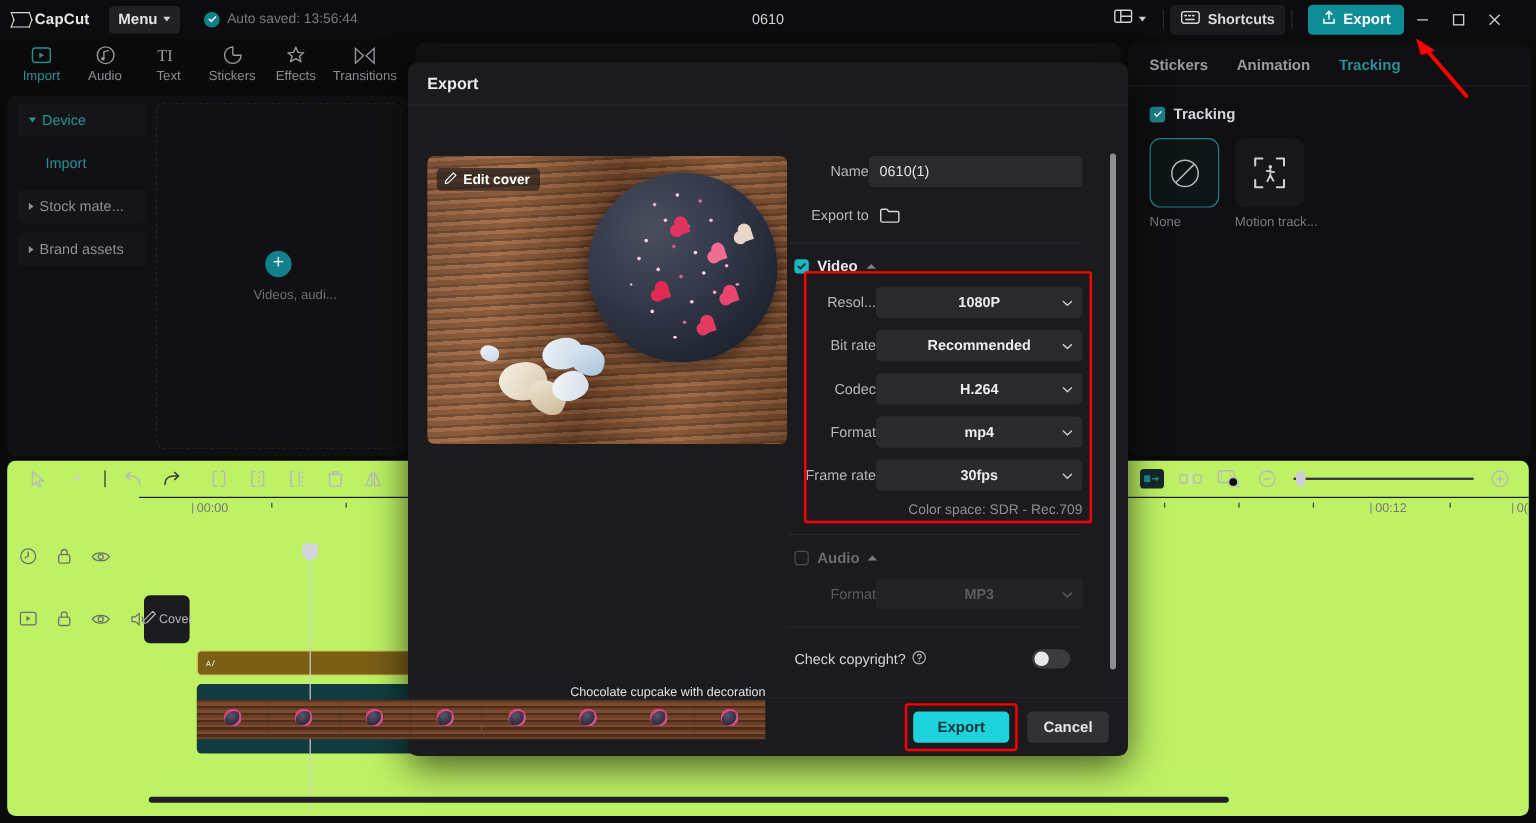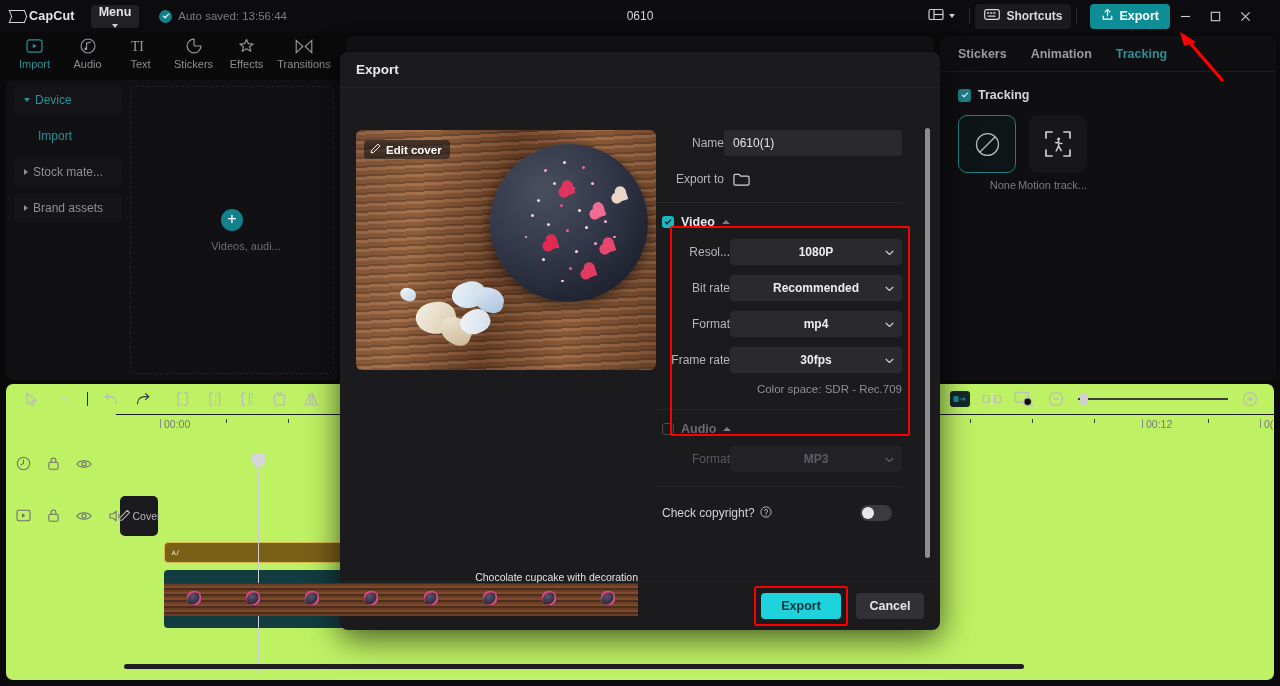"Menu" .menu-btn { flex-direction: column -> none }
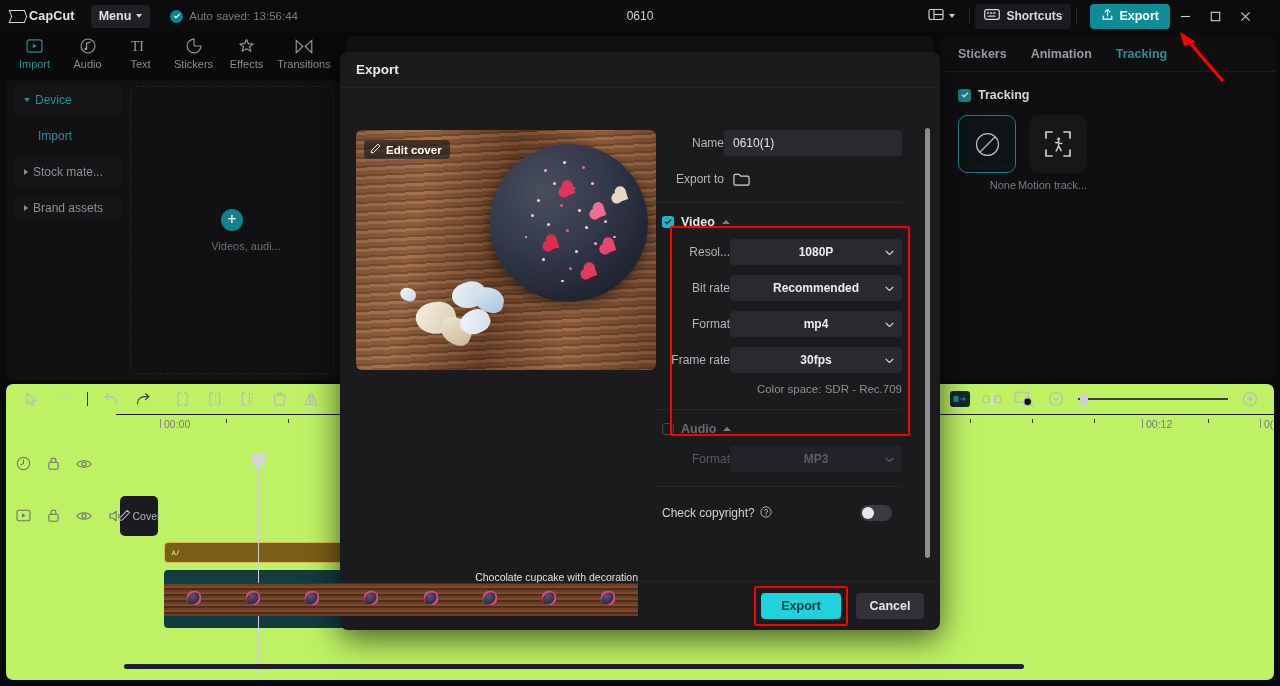"None" .topt { align-items: flex-end -> flex-start }
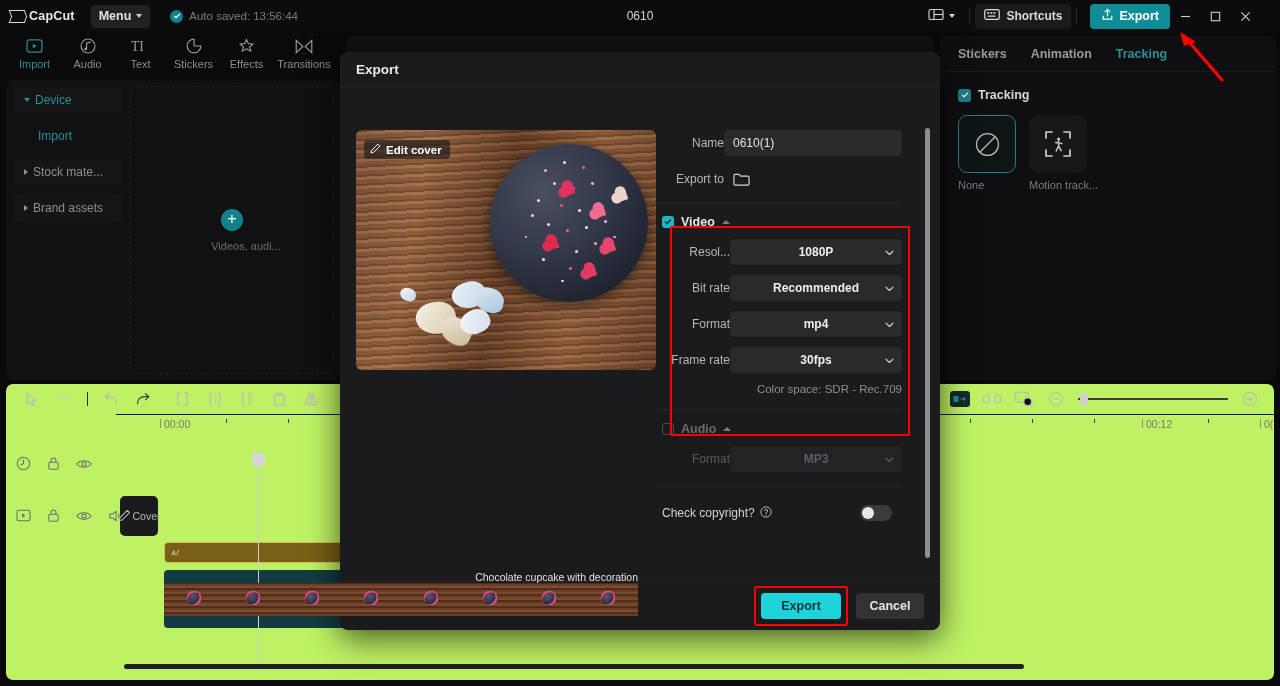"Codec" div.srow { html: none -> <div> <span>Codec</span> <span> <span>H.264</span> <span><svg> <path></path> </svg></span> </span> </div> }
